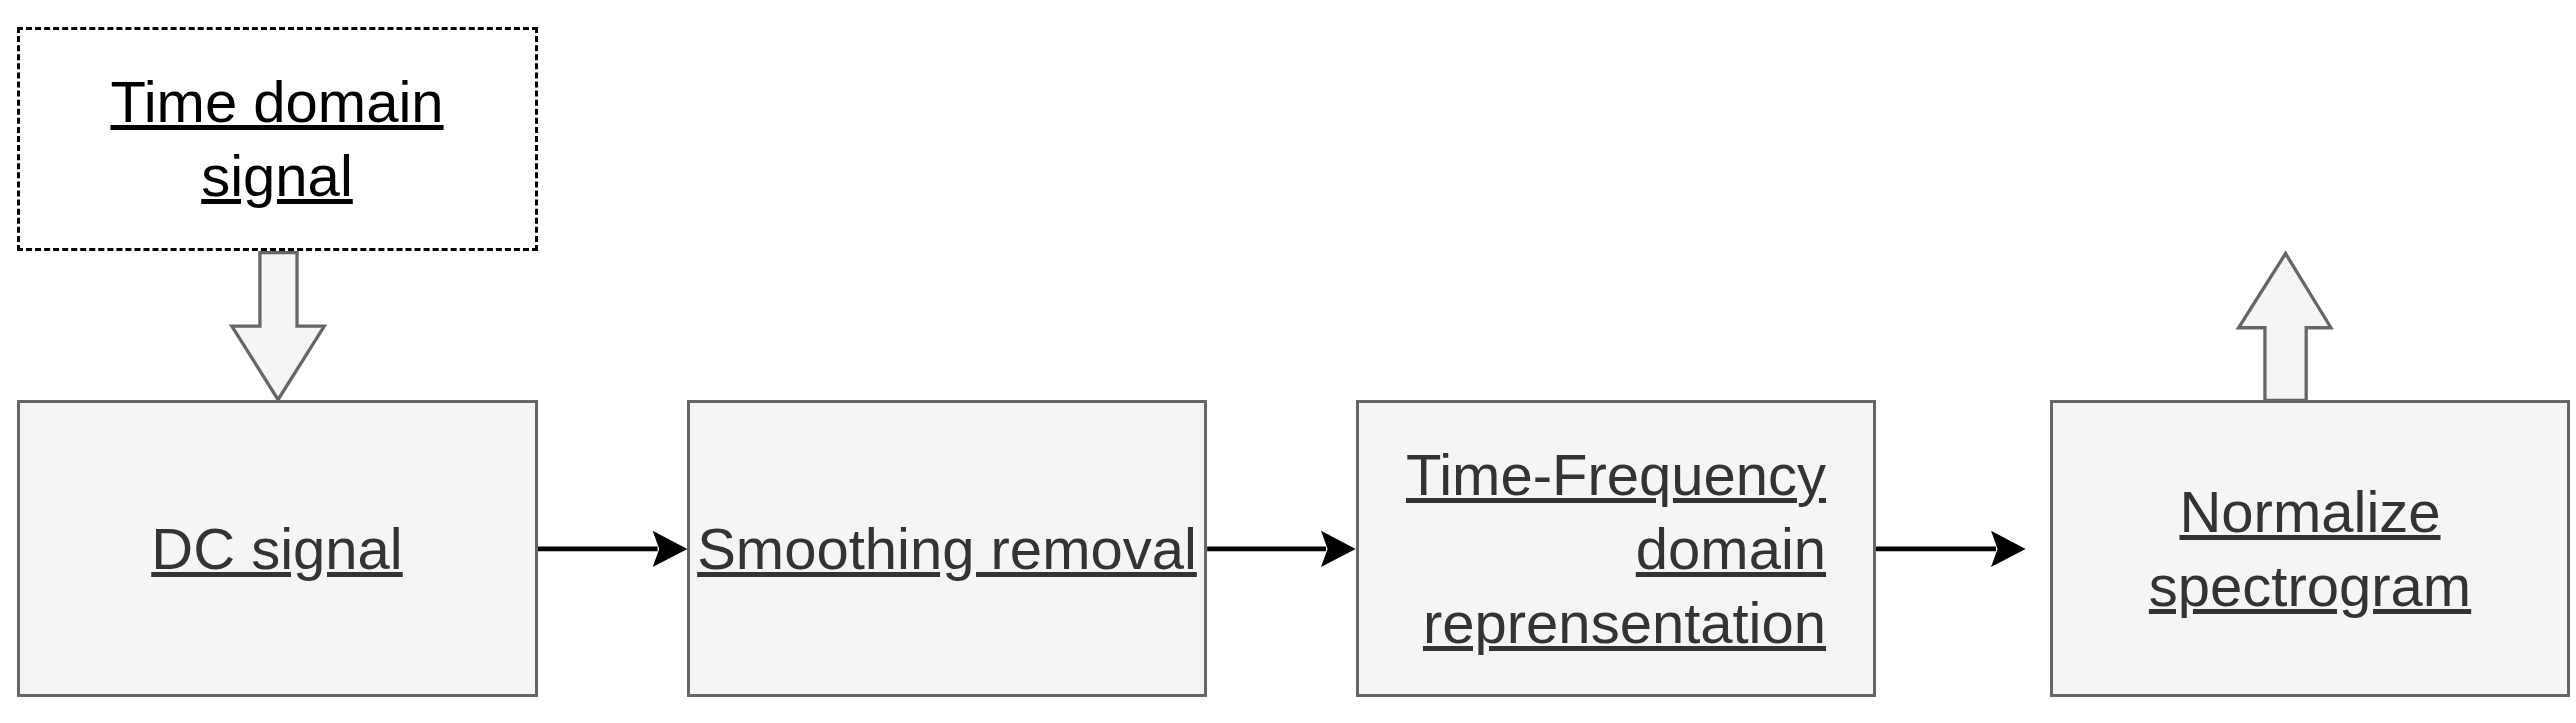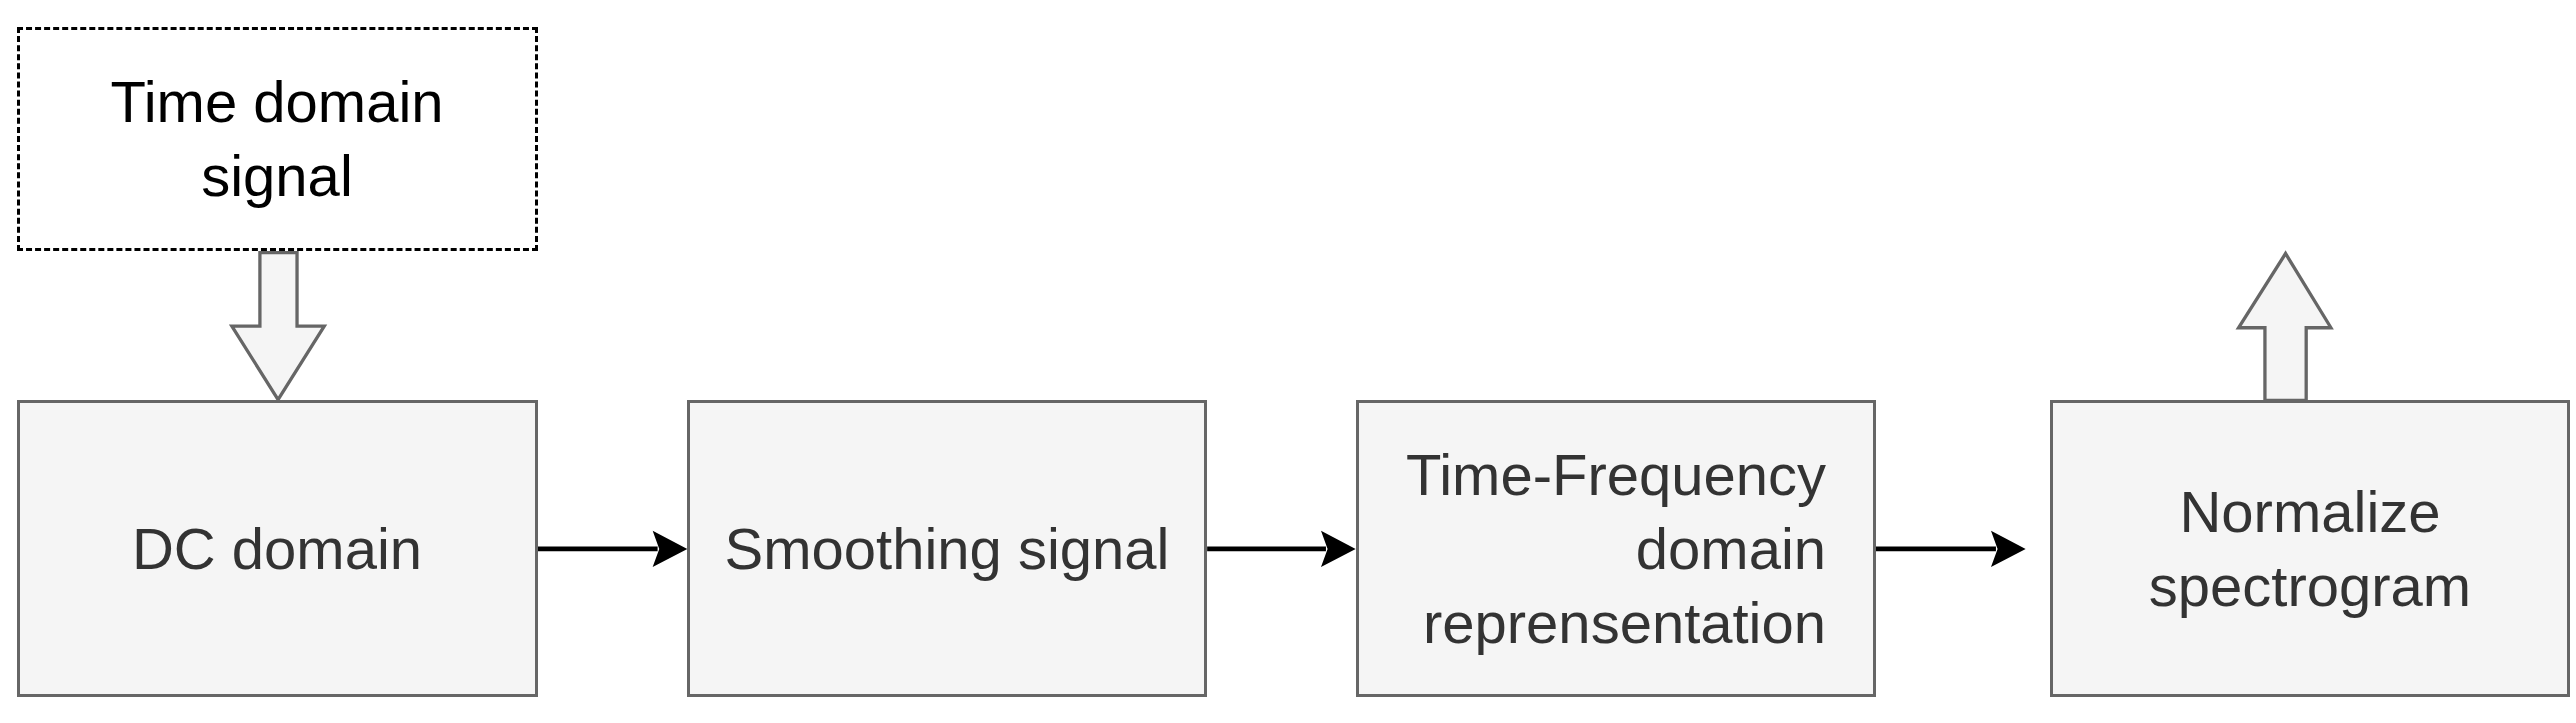"Time domain" .node { text-decoration: none -> underline }
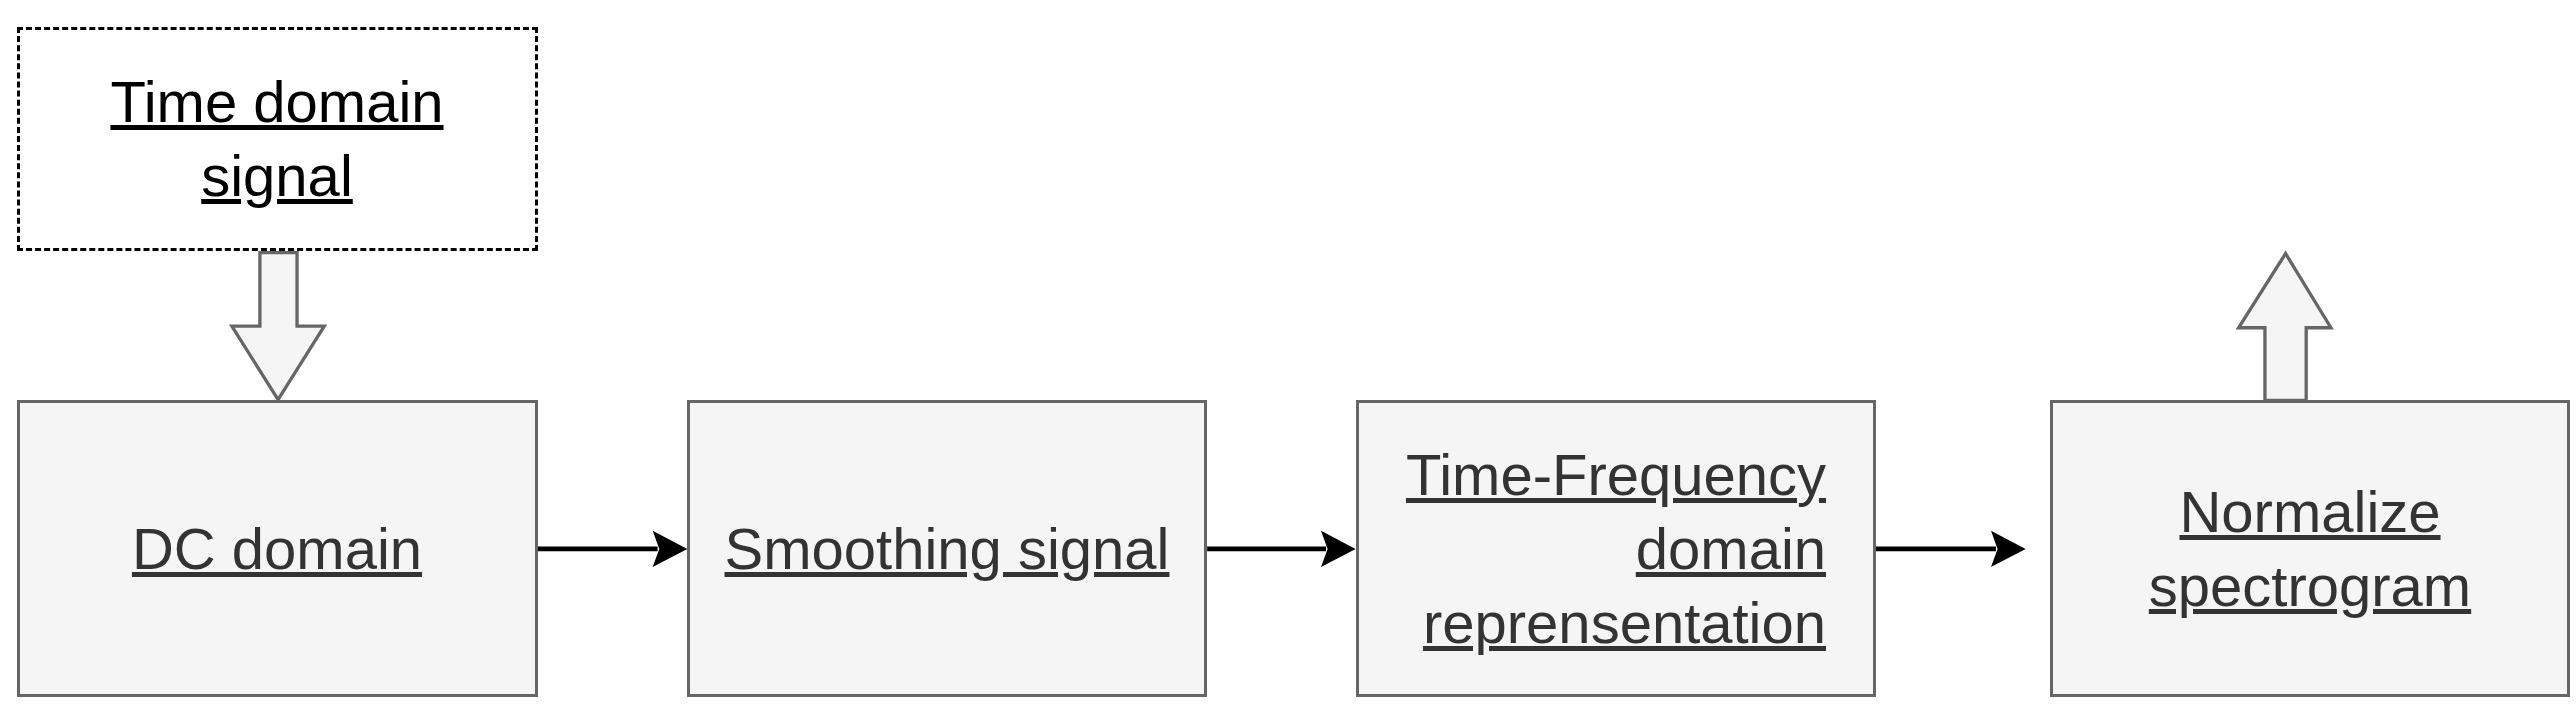"DC domain" span { text: domain -> signal }
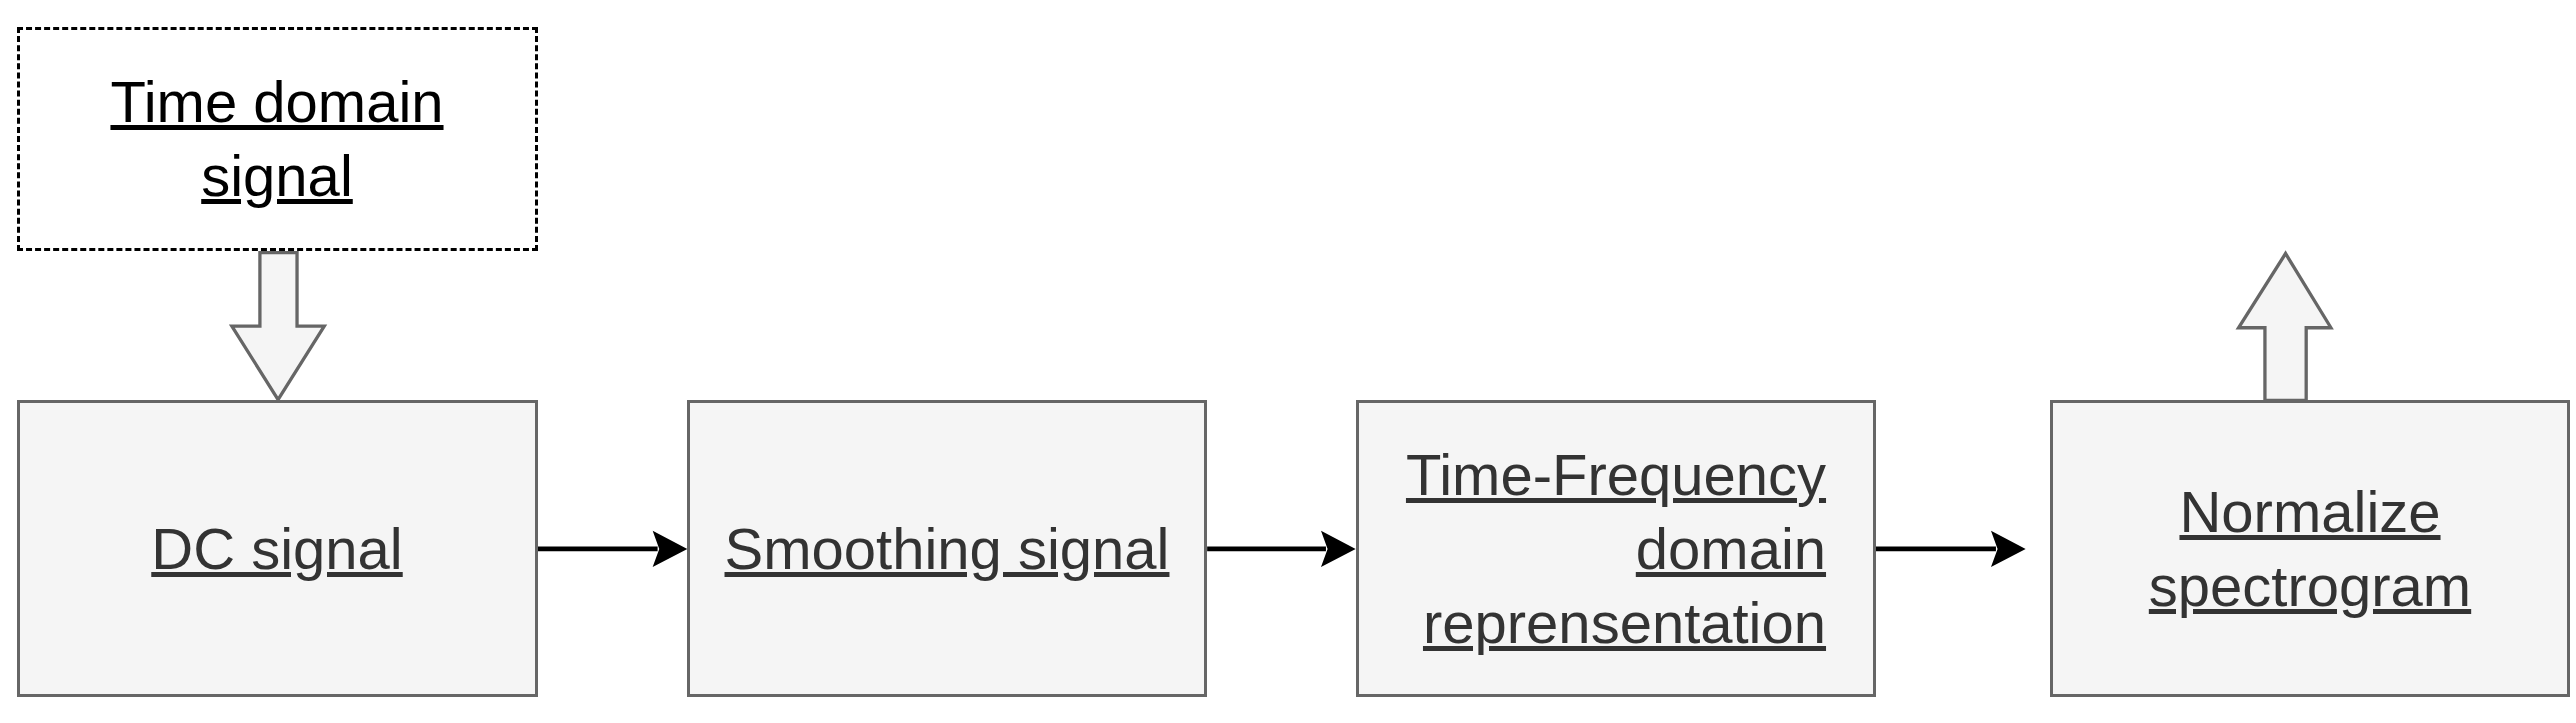"Smoothing signal" span { text: signal -> removal }
